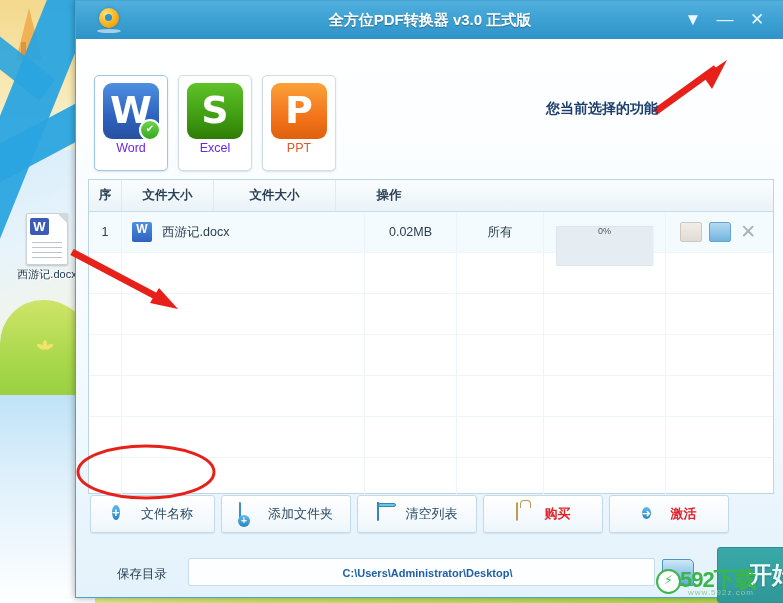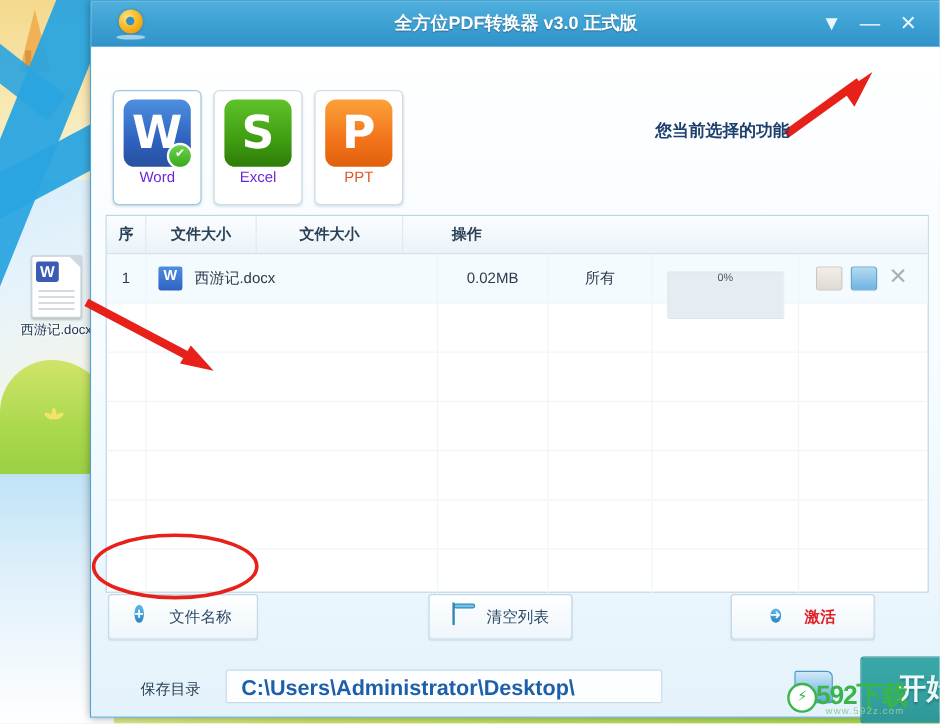"添加文件夹" div.act-btn { html: none -> <div> <span><span></span></span> <span>添加文件夹</span> </div> }
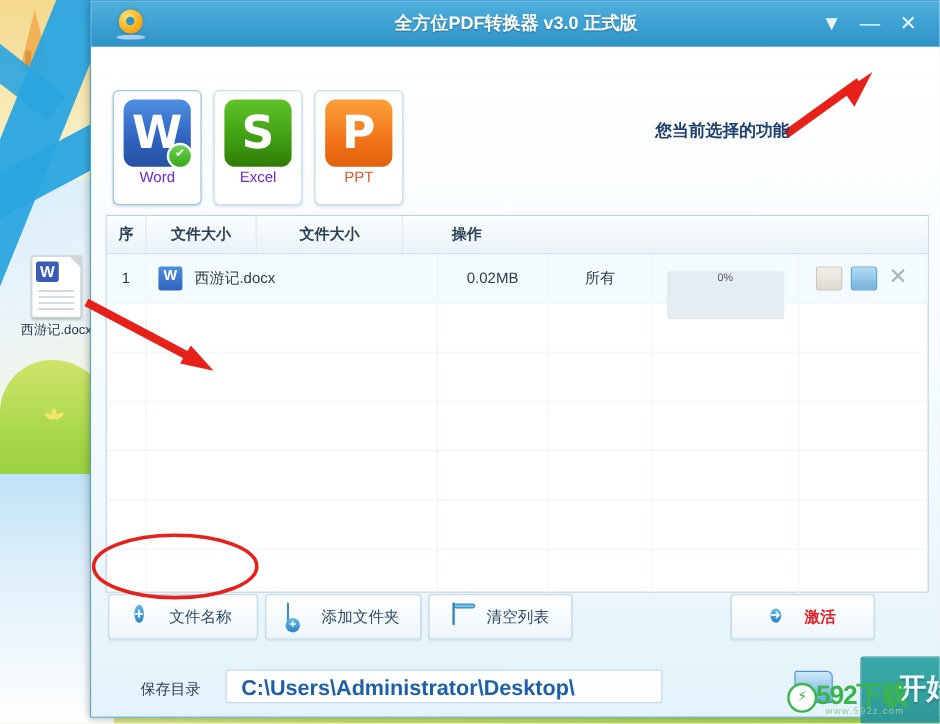"购买" div.act-btn { html: none -> <div> <span><span></span></span> <span>购买</span> </div> }
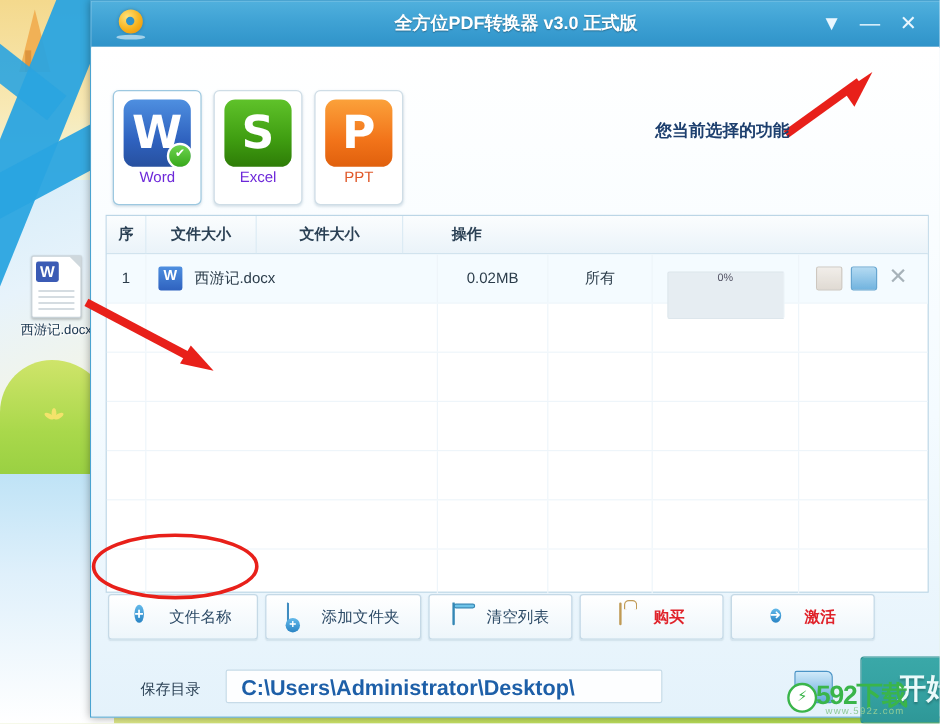"C:\Users\Administrator\Desktop\" #save-path { font-size: 18px -> 11px; text-align: none -> center; width: 364px -> 467px }
